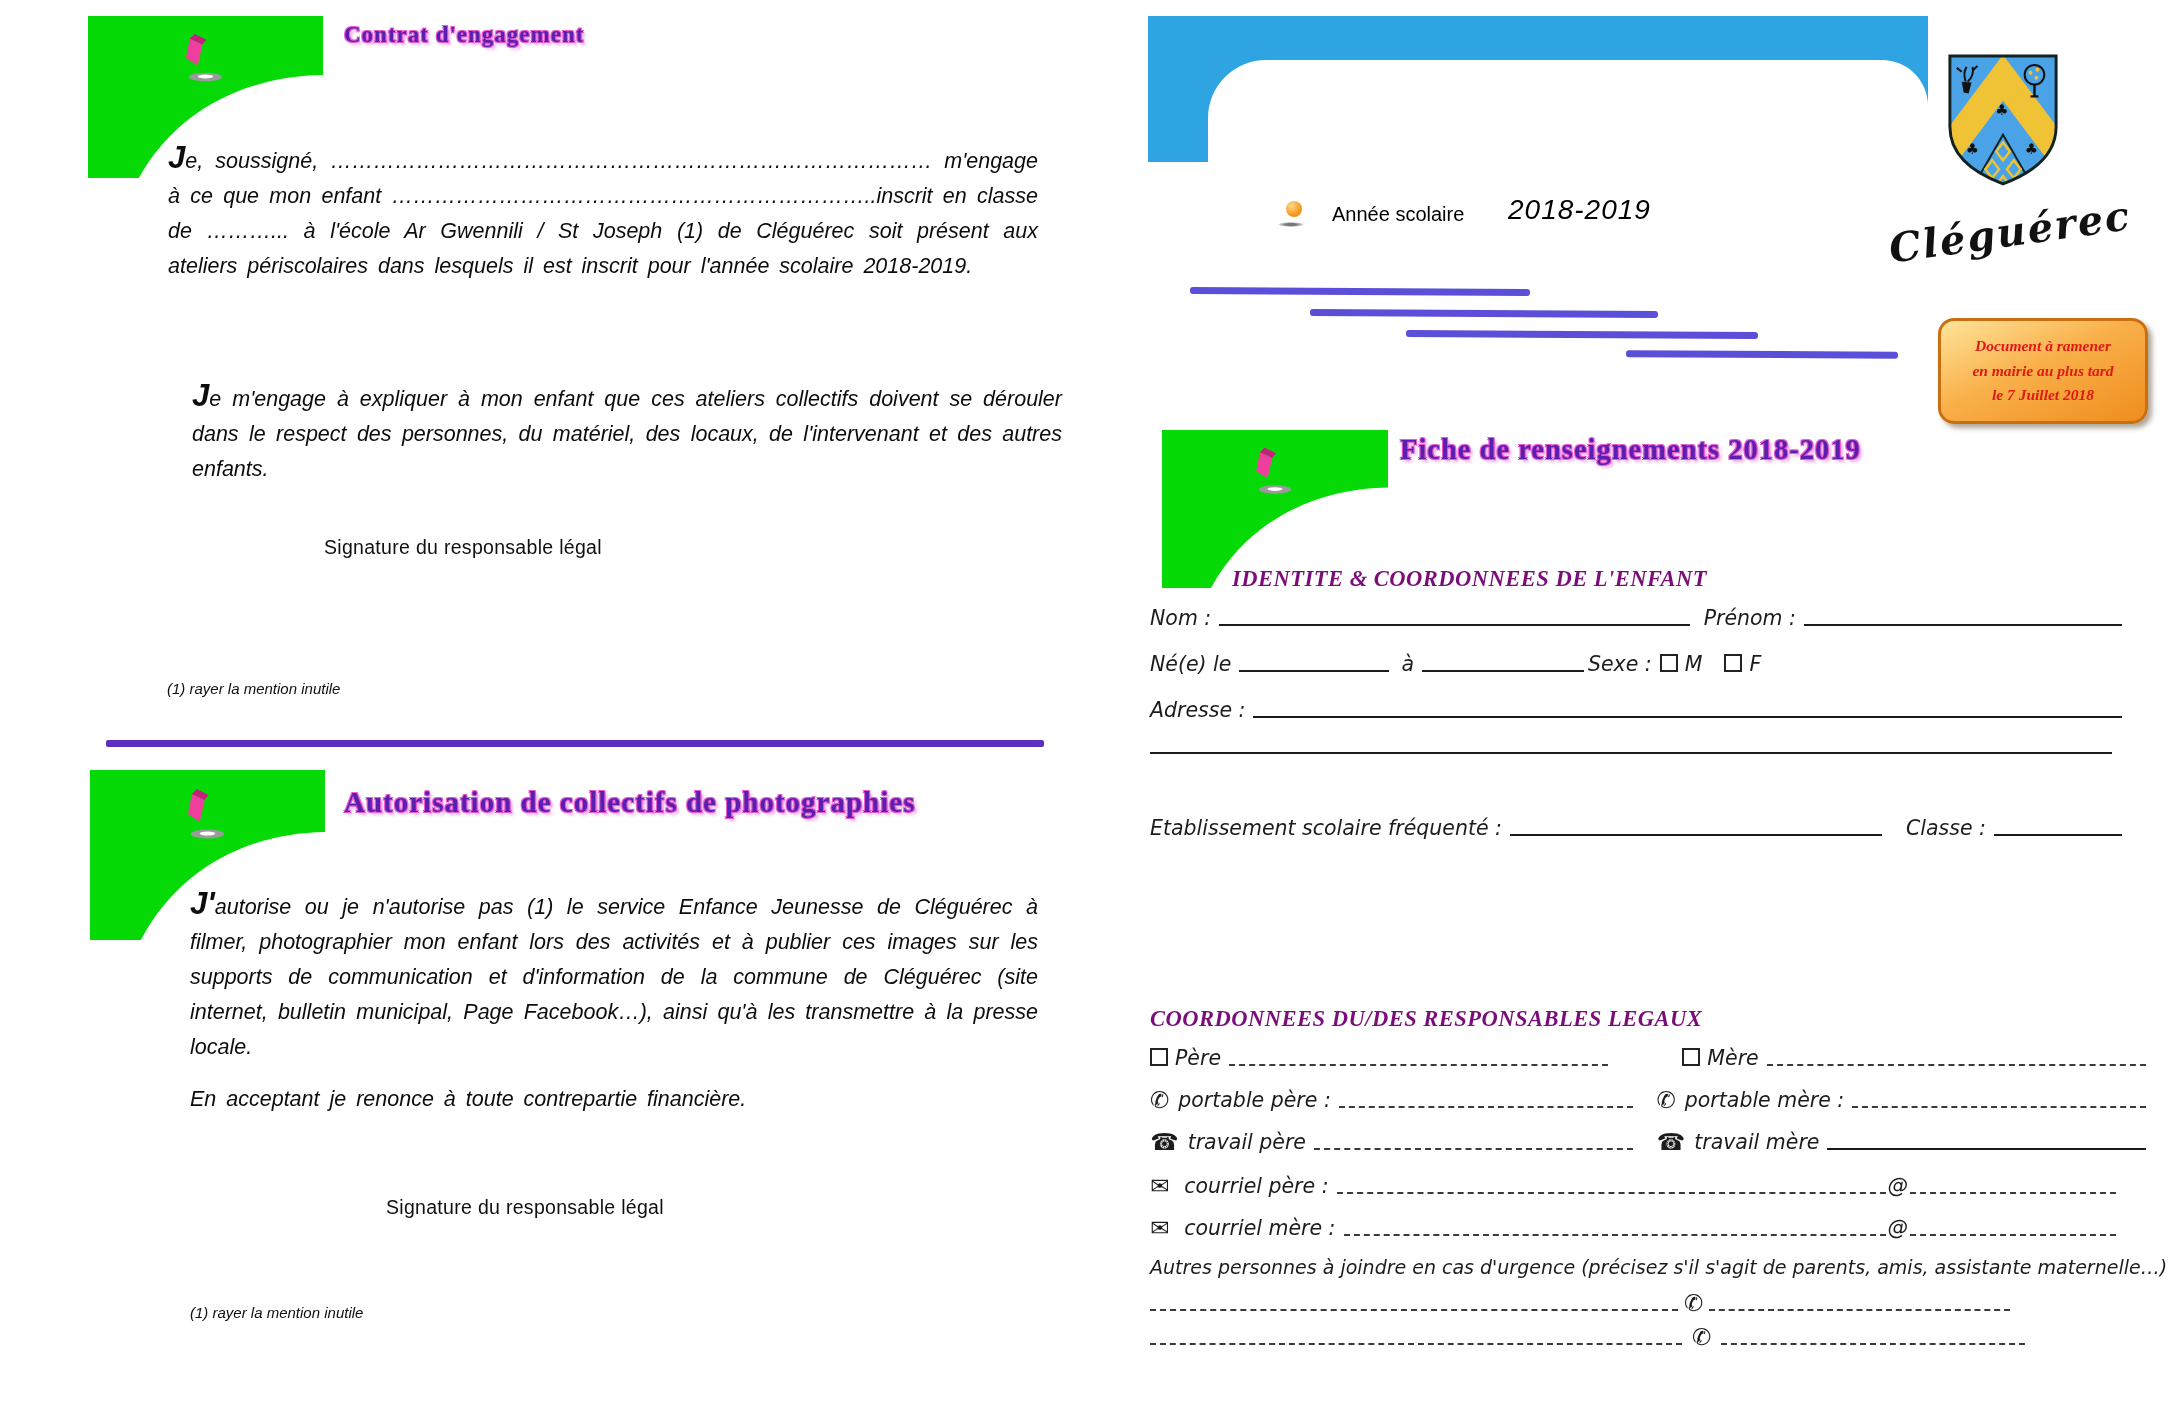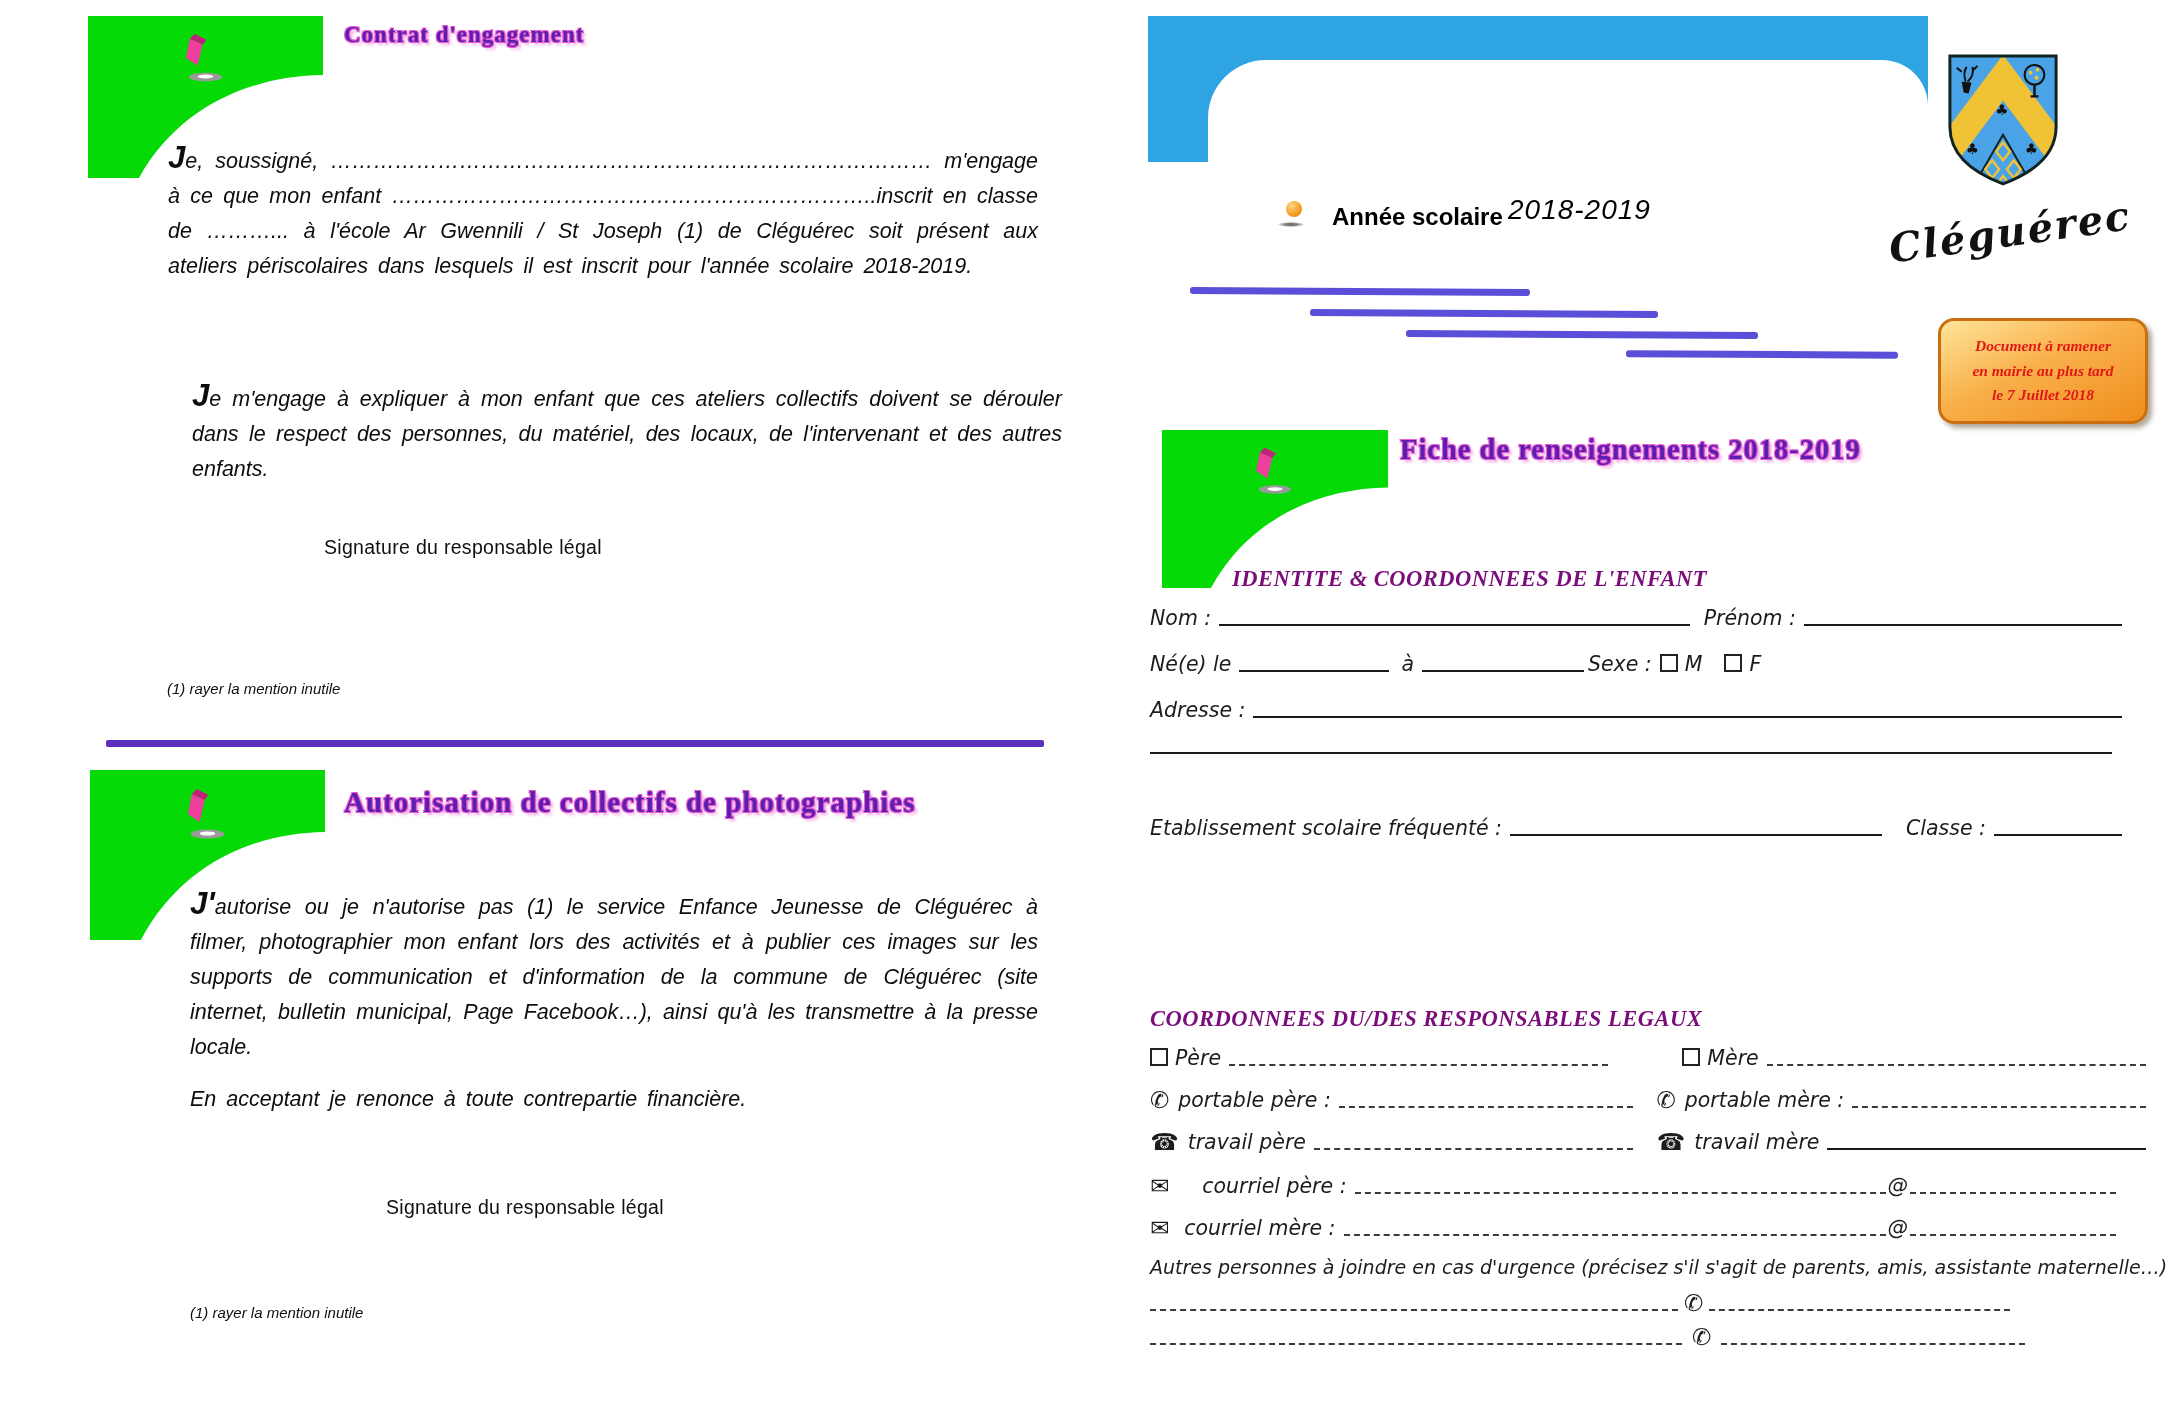"Année scolaire" .year-label { font-size: 24px -> 20px; font-weight: bold -> normal }
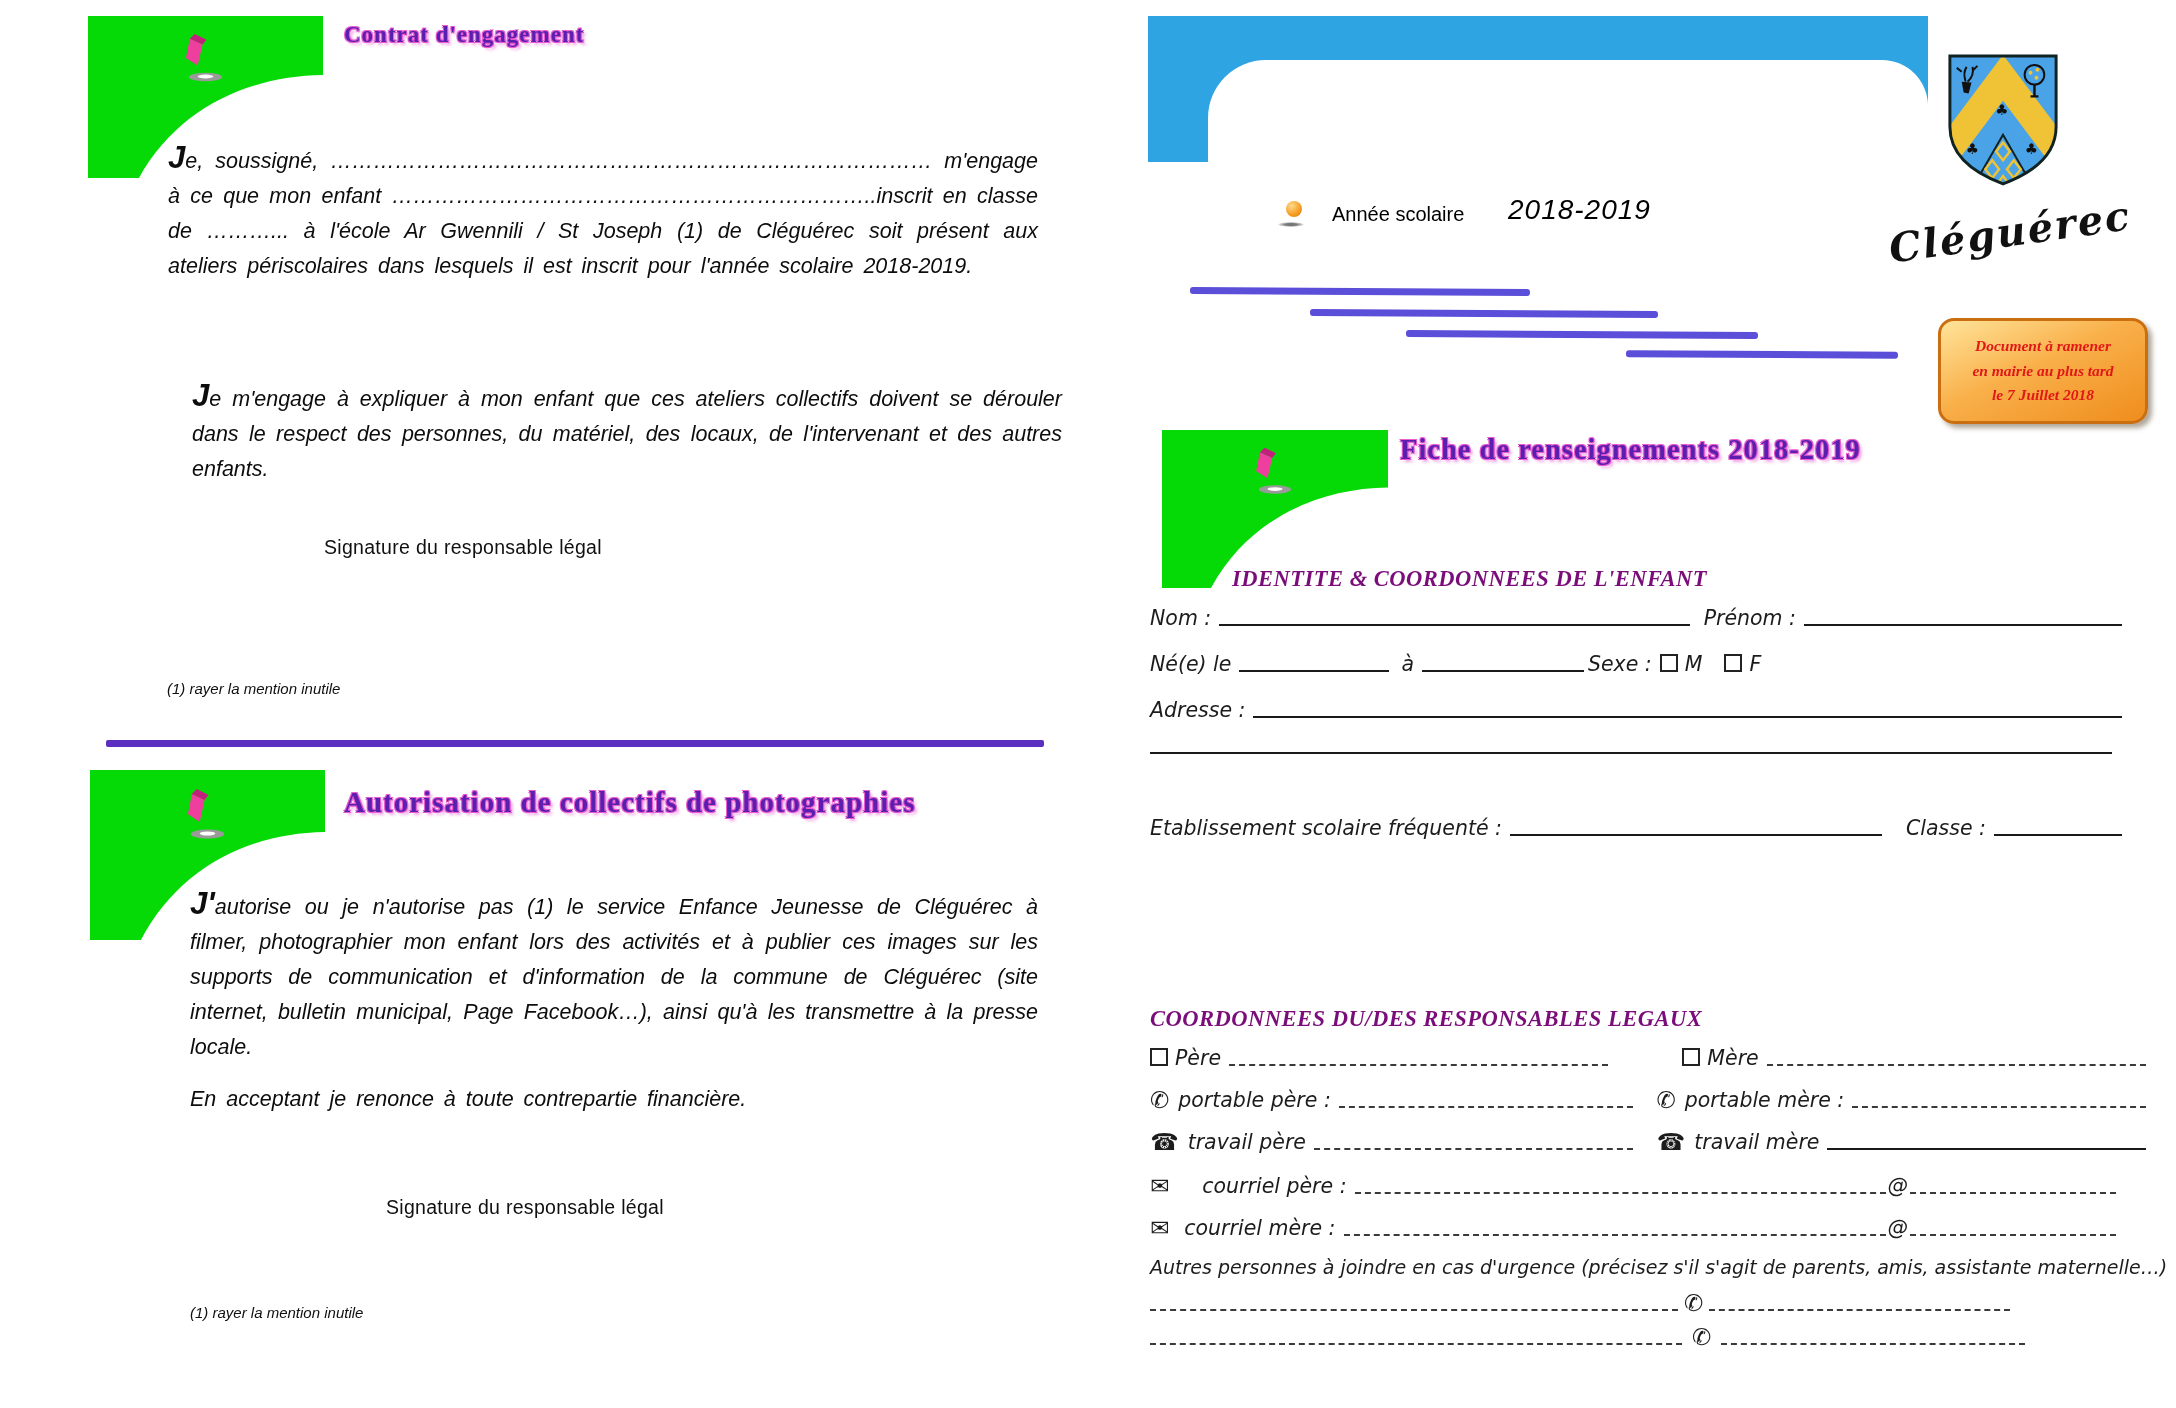"courriel père :" span.lbl { margin-left: 18px -> none }
